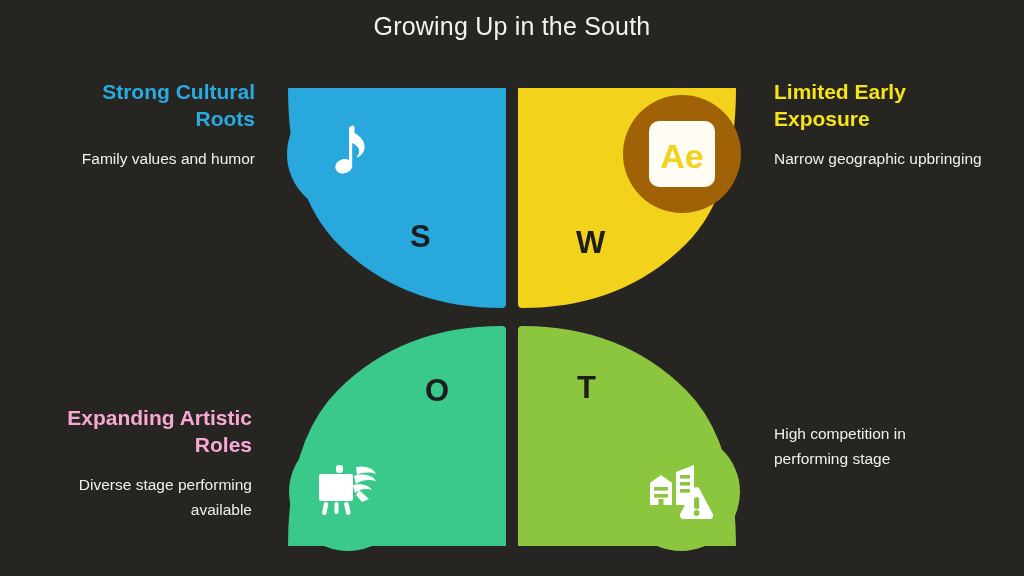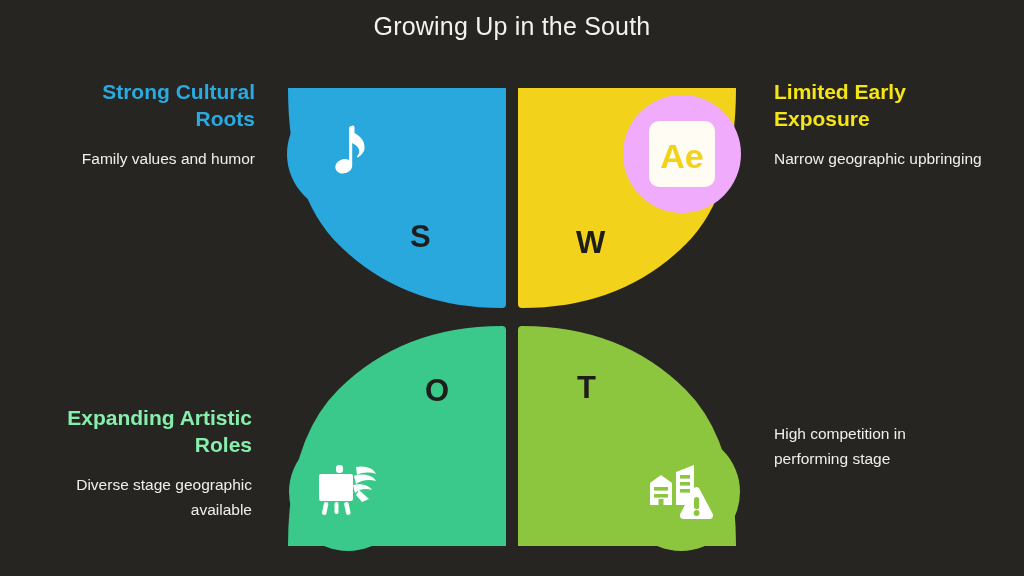"Ae" .badge-w { background: #f0abfc -> #a16207 }
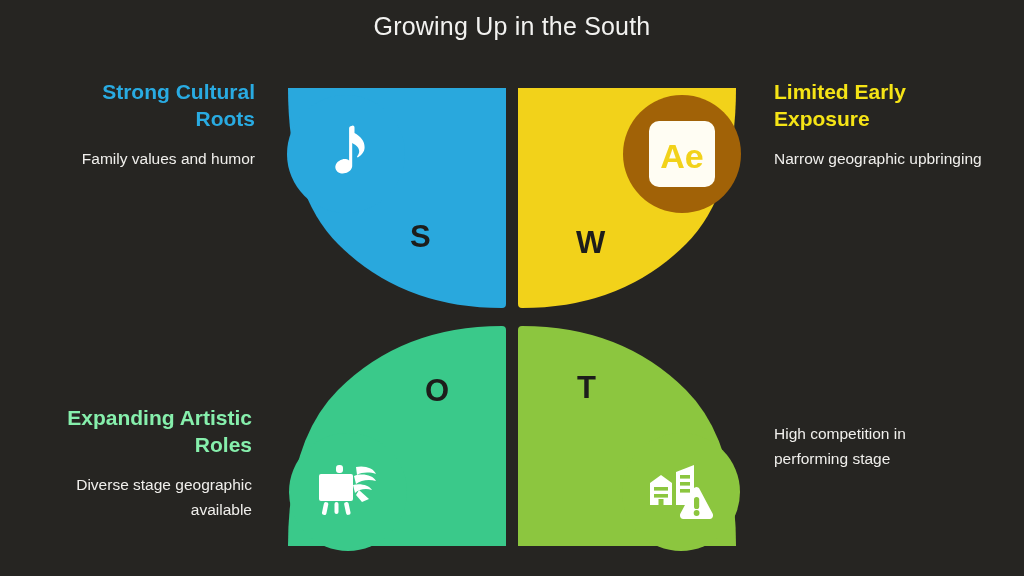"Expanding Artistic Roles" #block-opportunities .side-heading { color: #86efac -> #f9a8d4 }
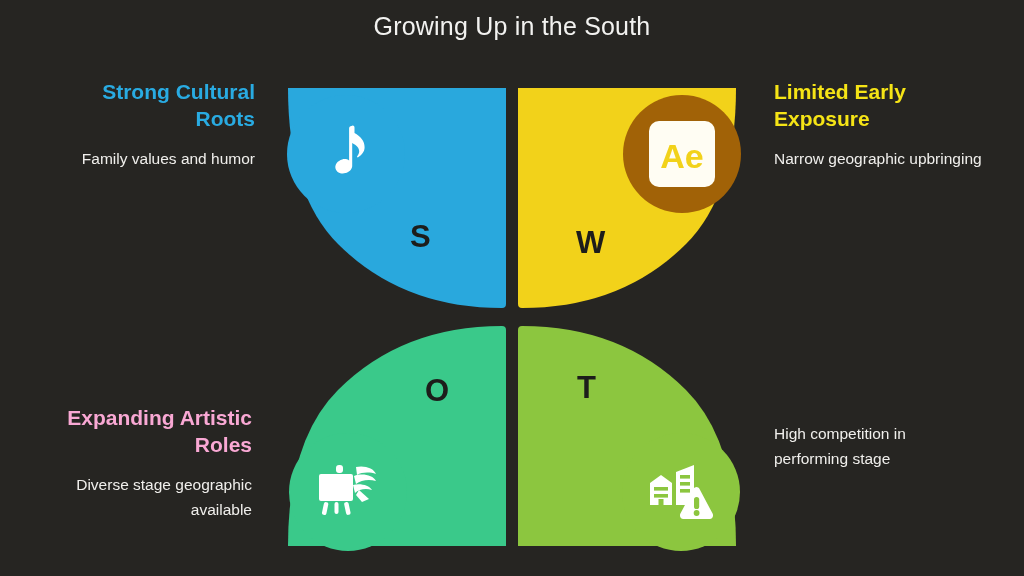"Diverse stage geographic available" div.side-body { text: geographic -> performing }
